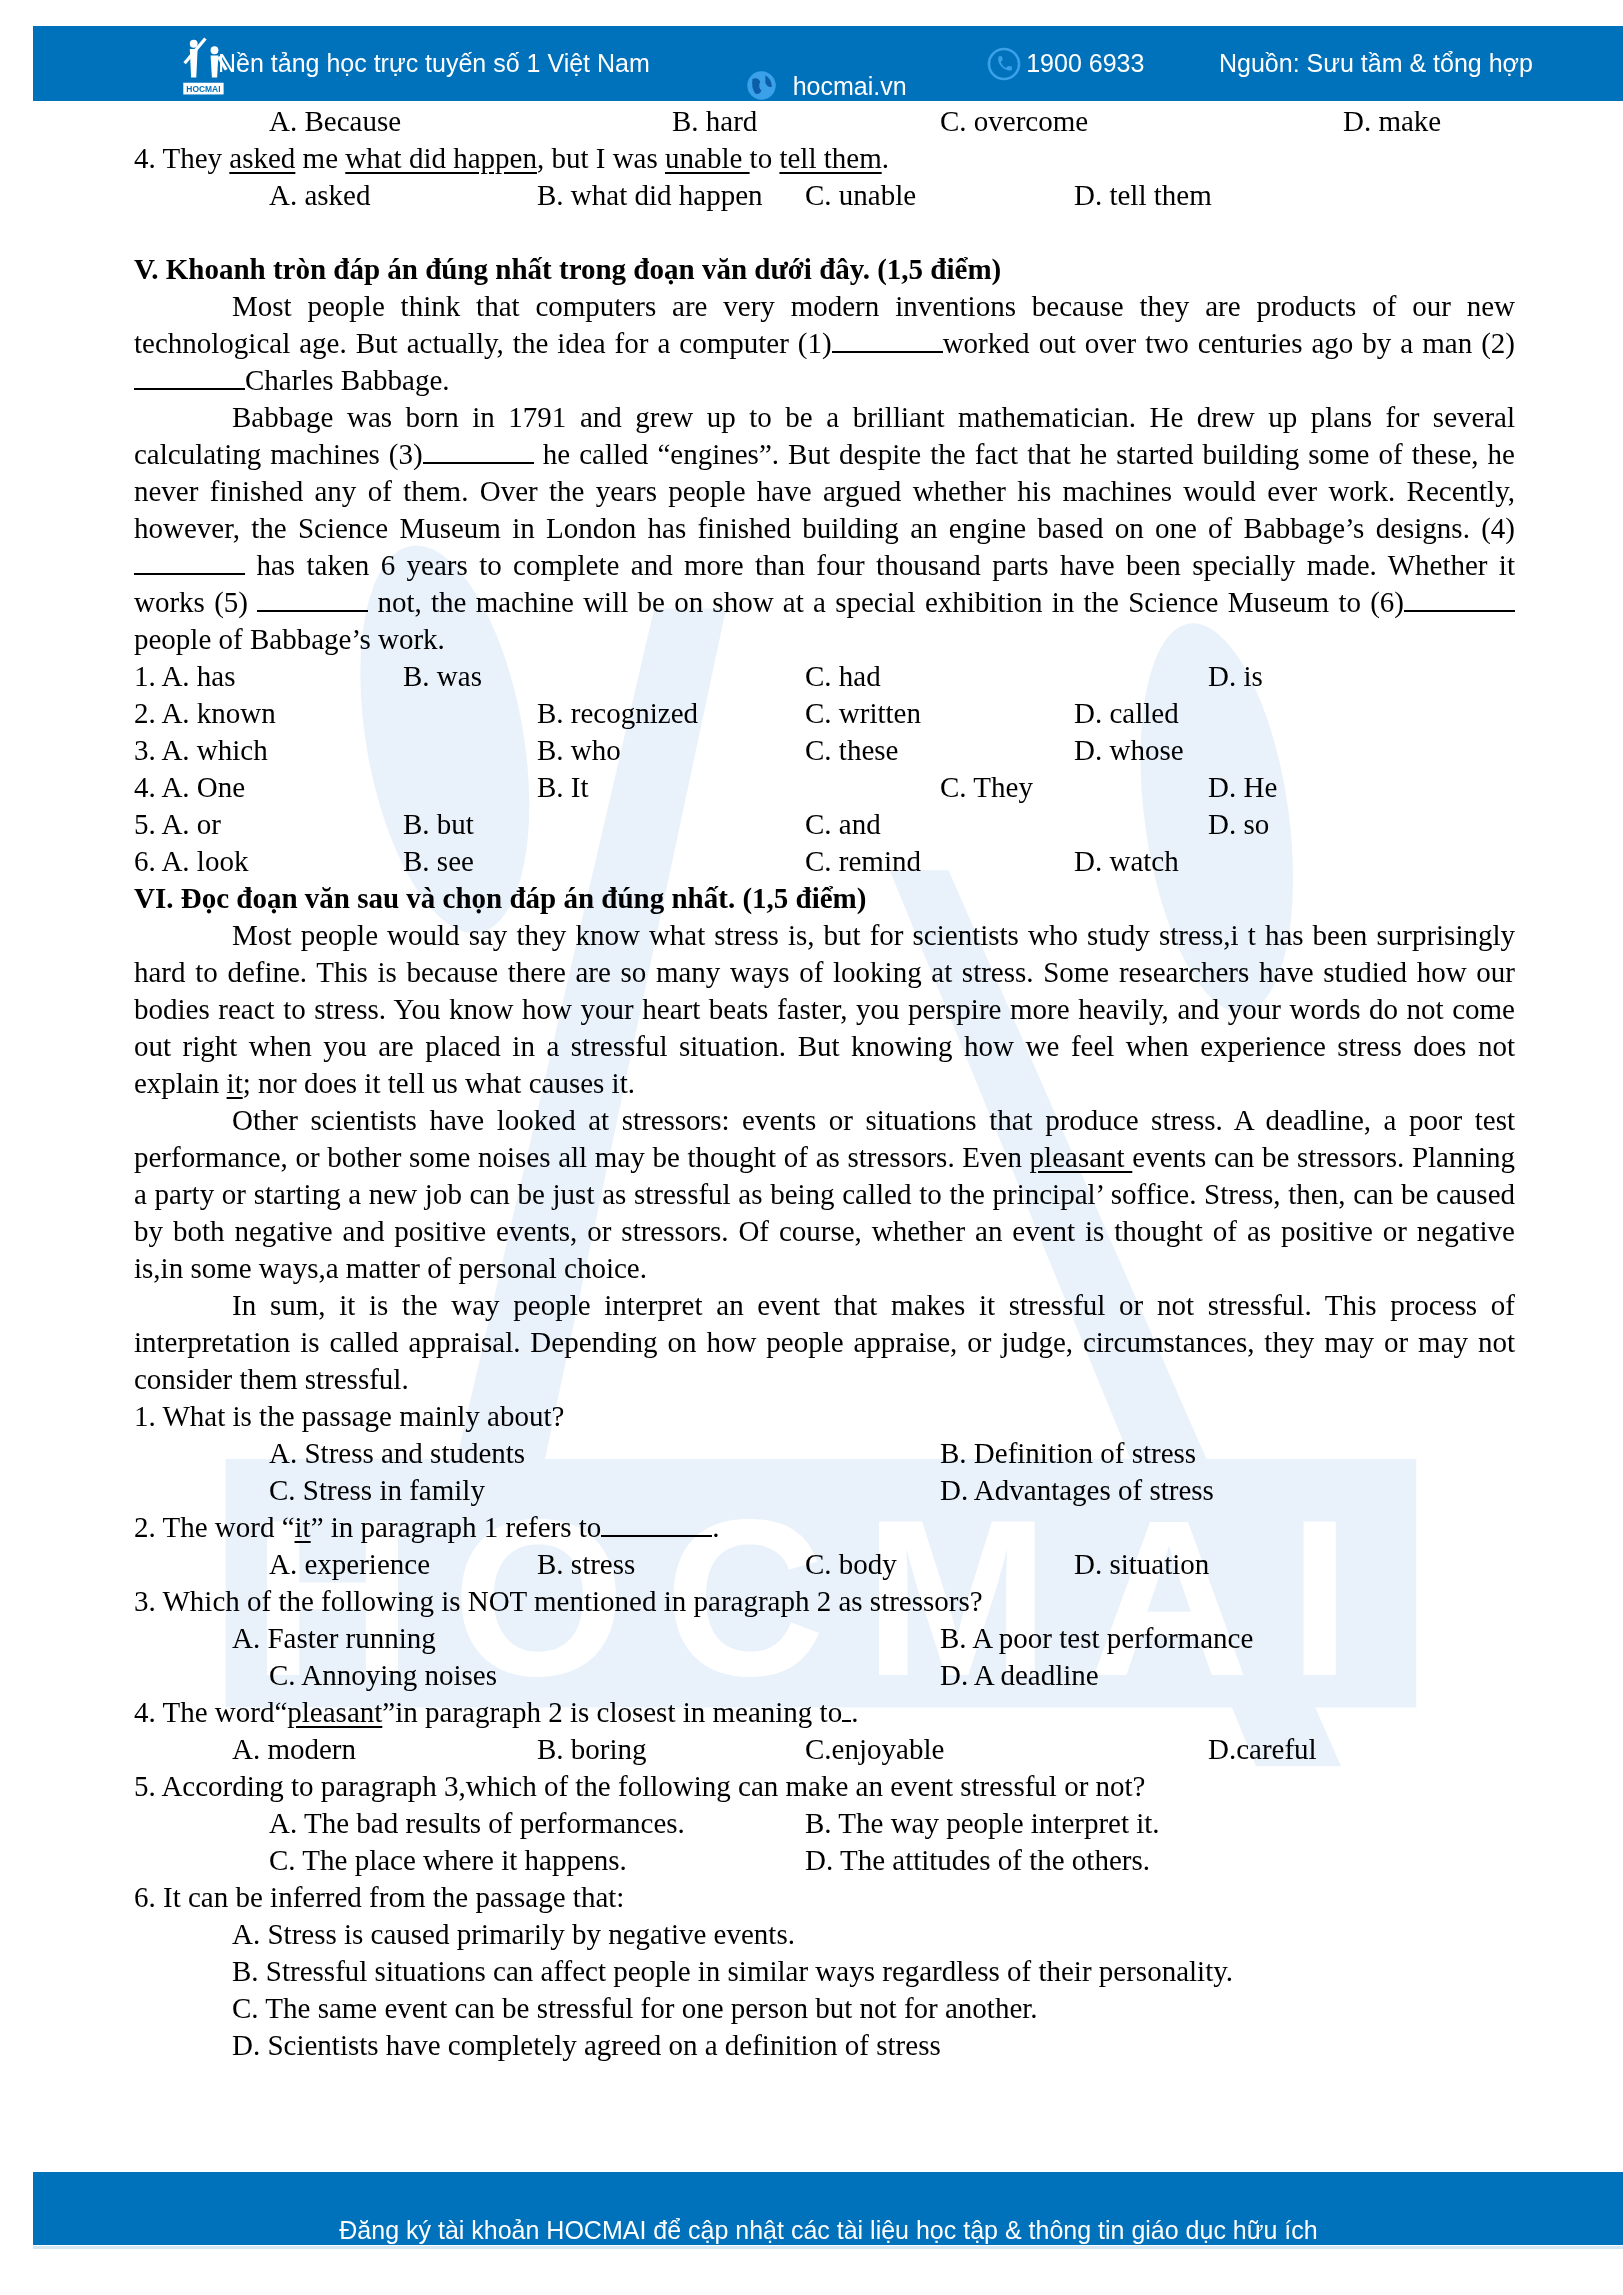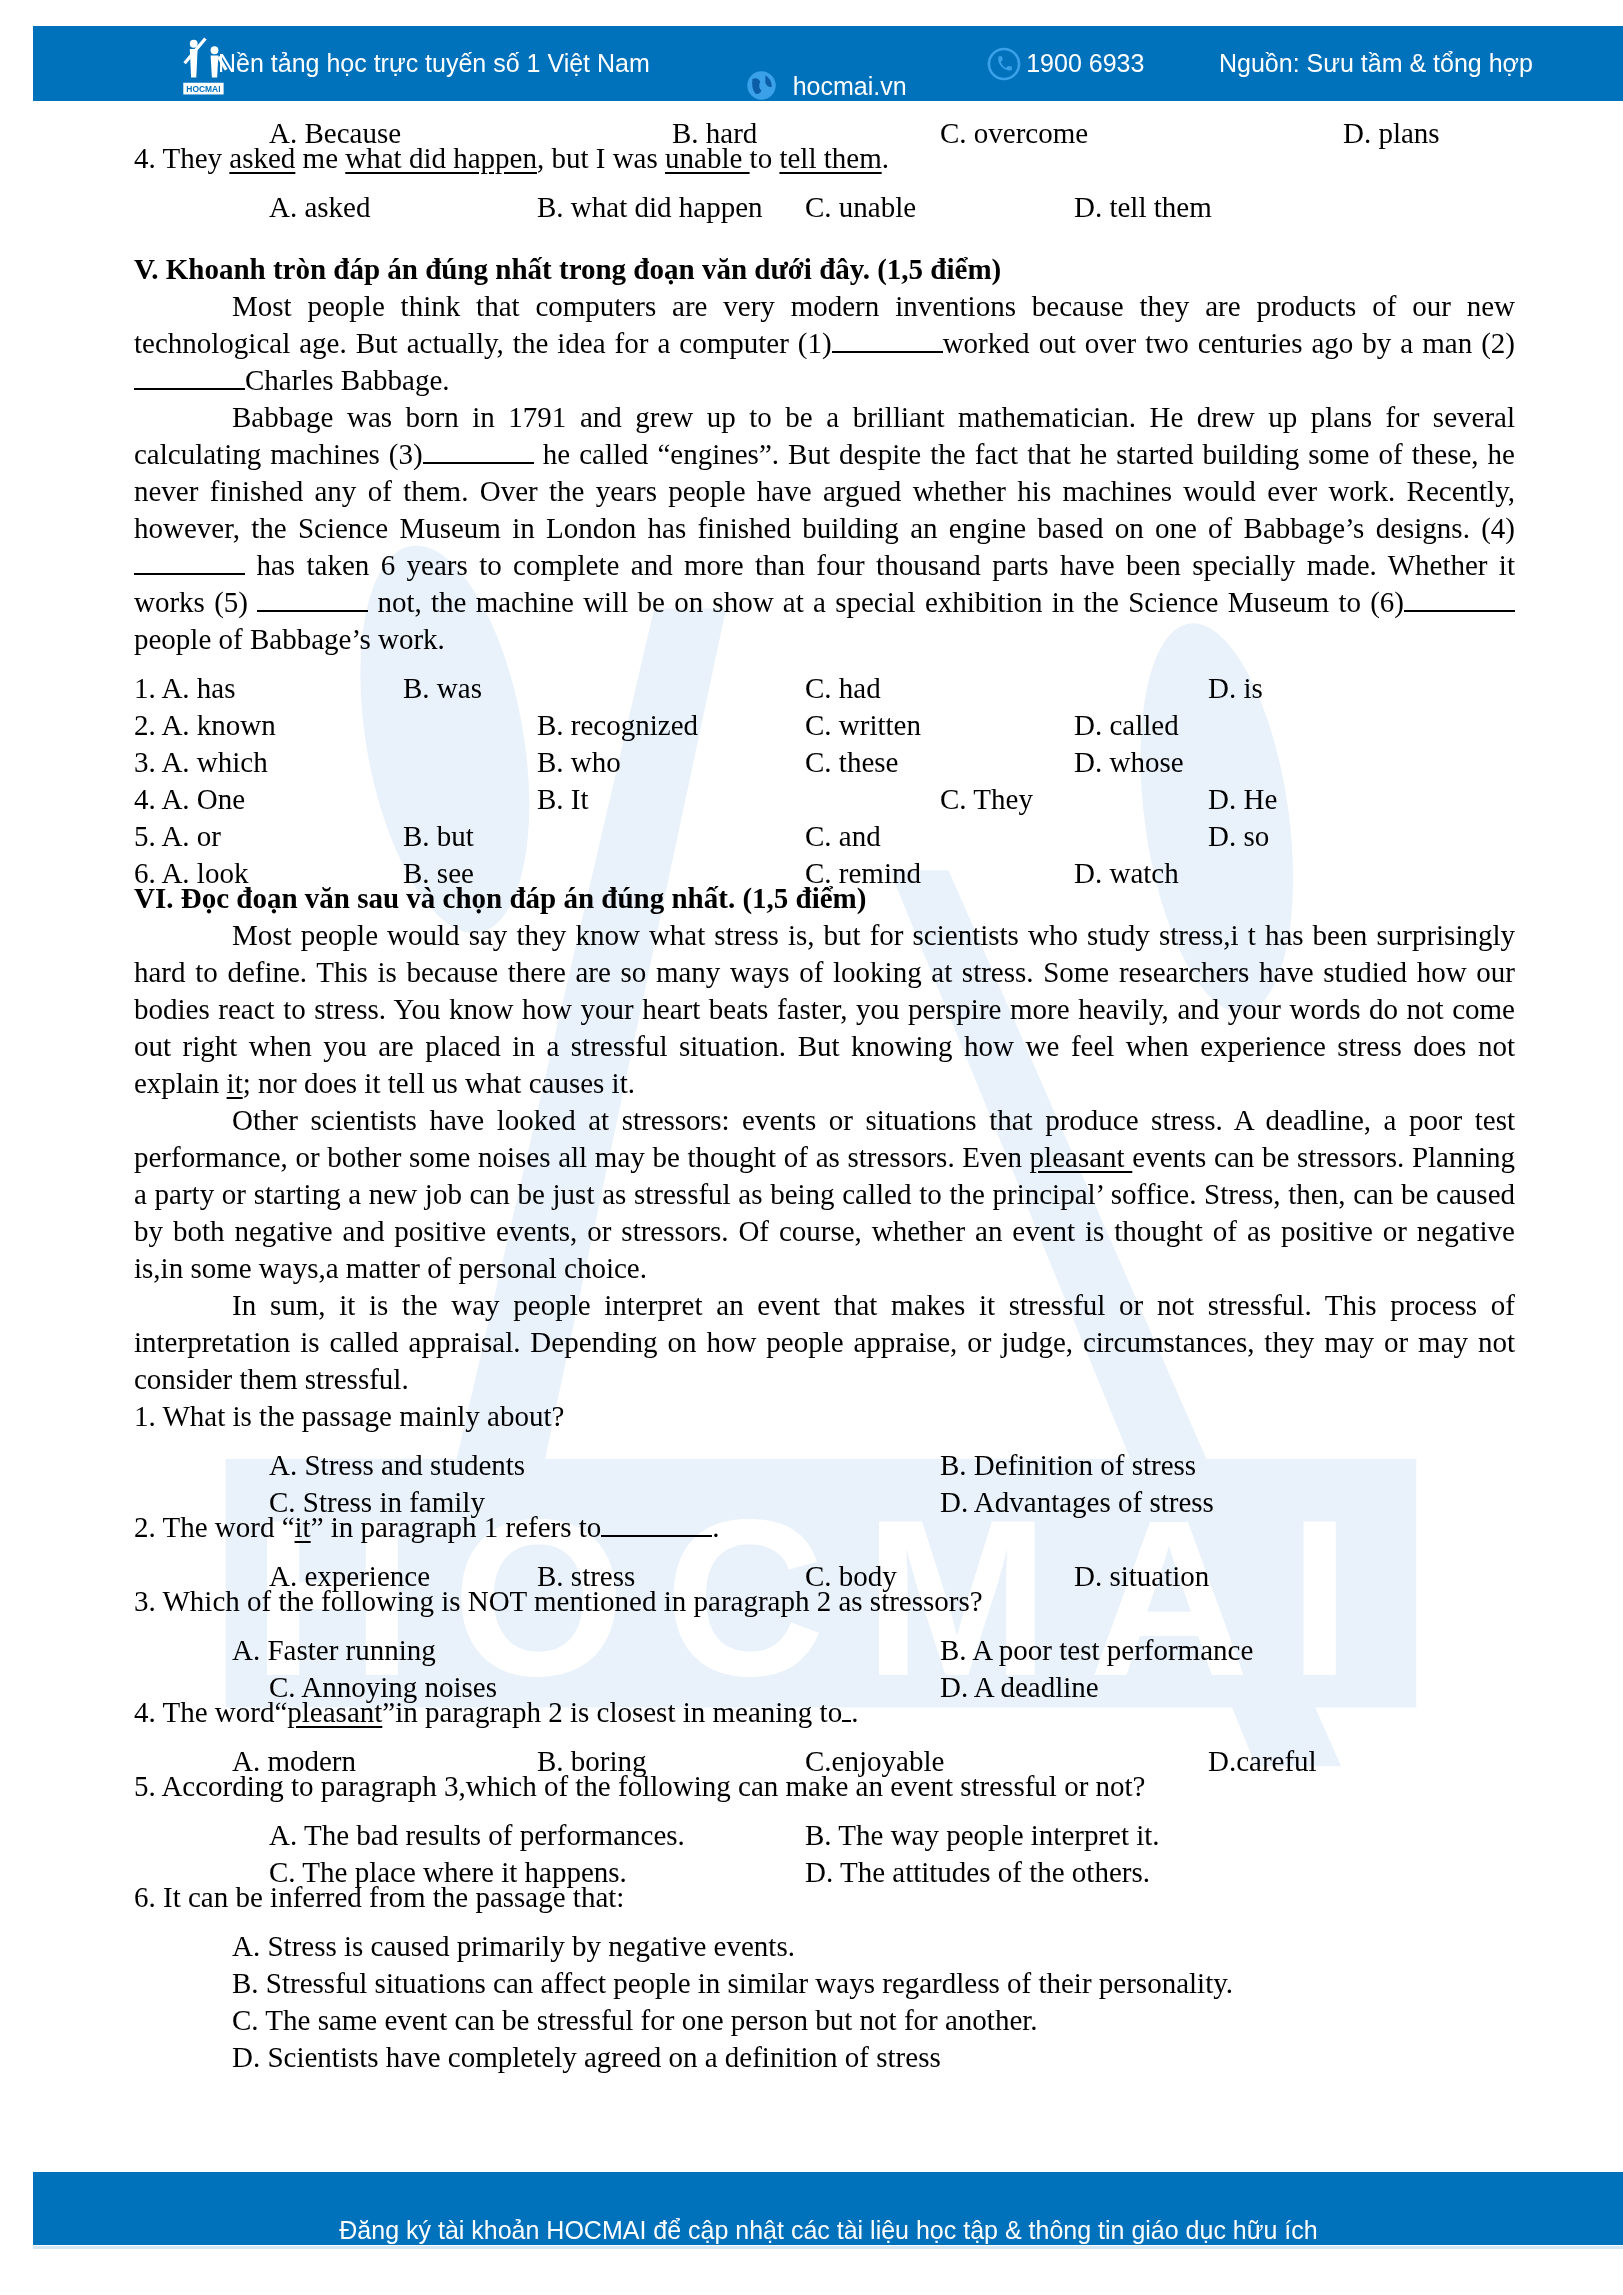"A. Because" .opt { top: 12px -> 0 }
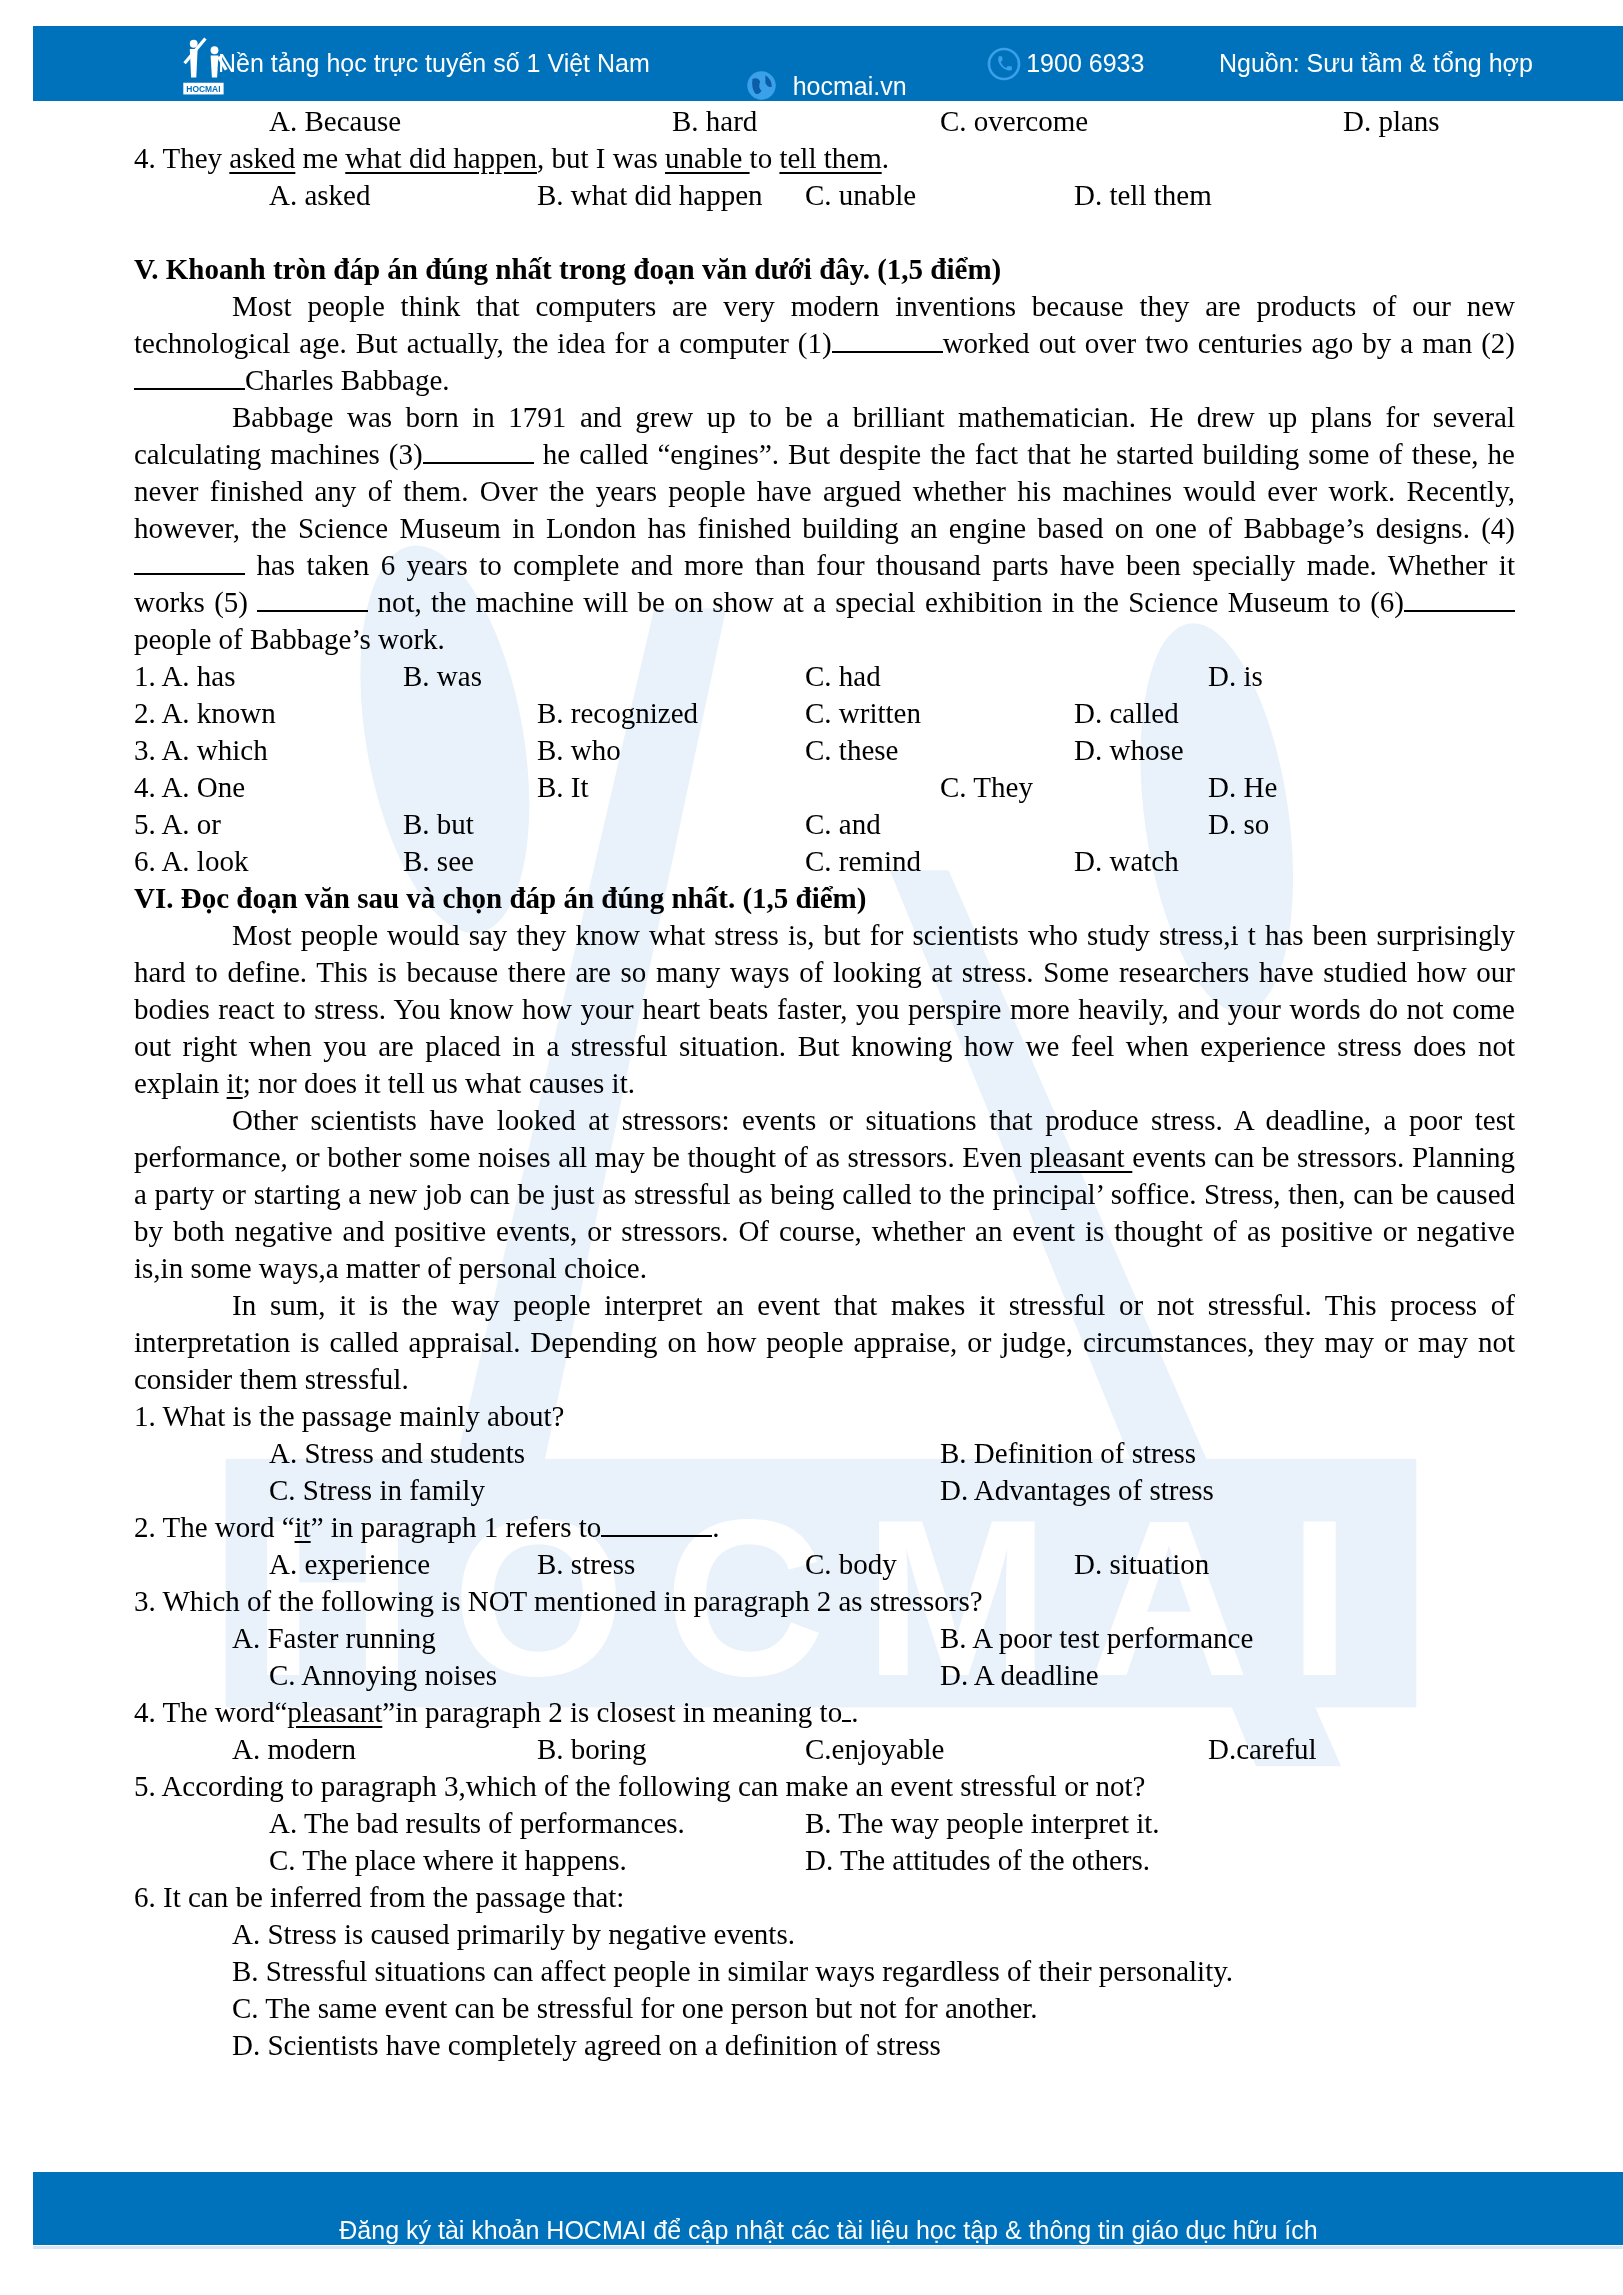"D. plans" span.opt { text: plans -> make }
